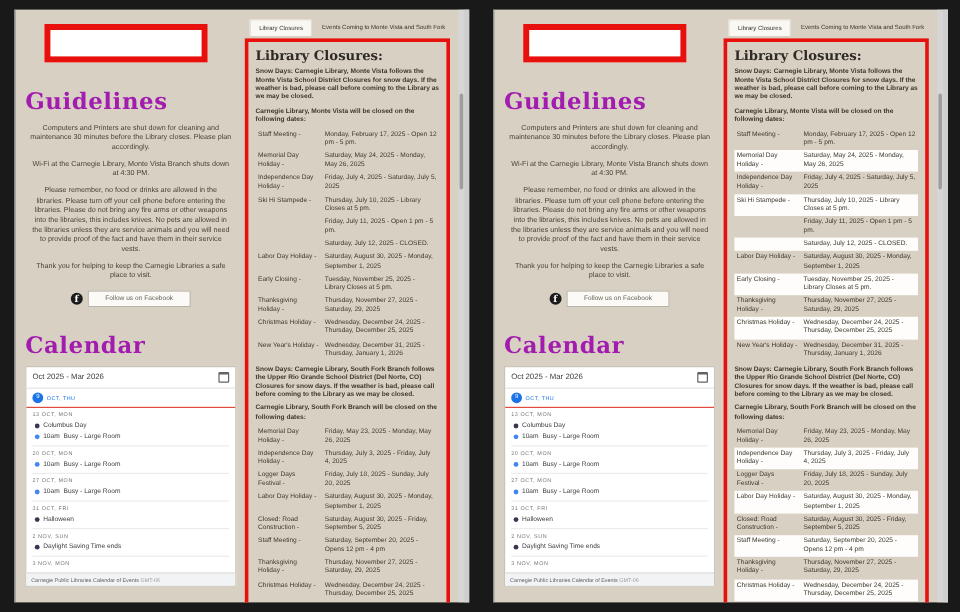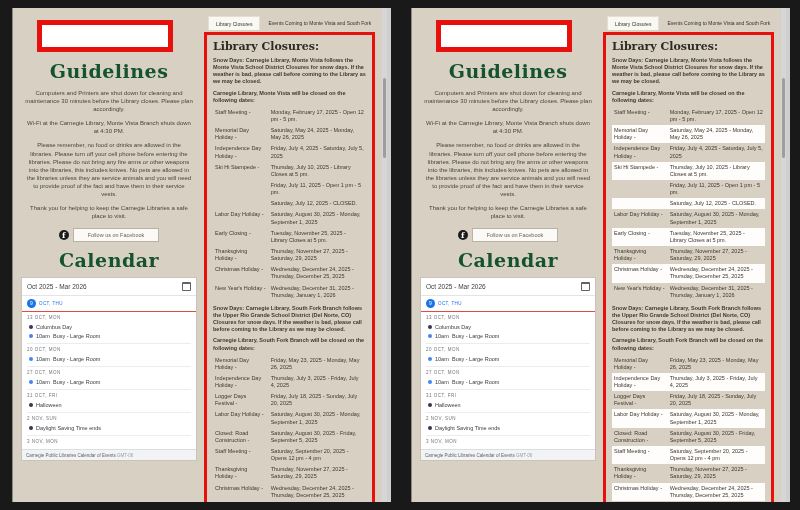"Guidelines" h1.big { color: #14532d -> #a21caf; margin: 4px 0 4px -> 18px 0 4px; text-align: center -> left }
